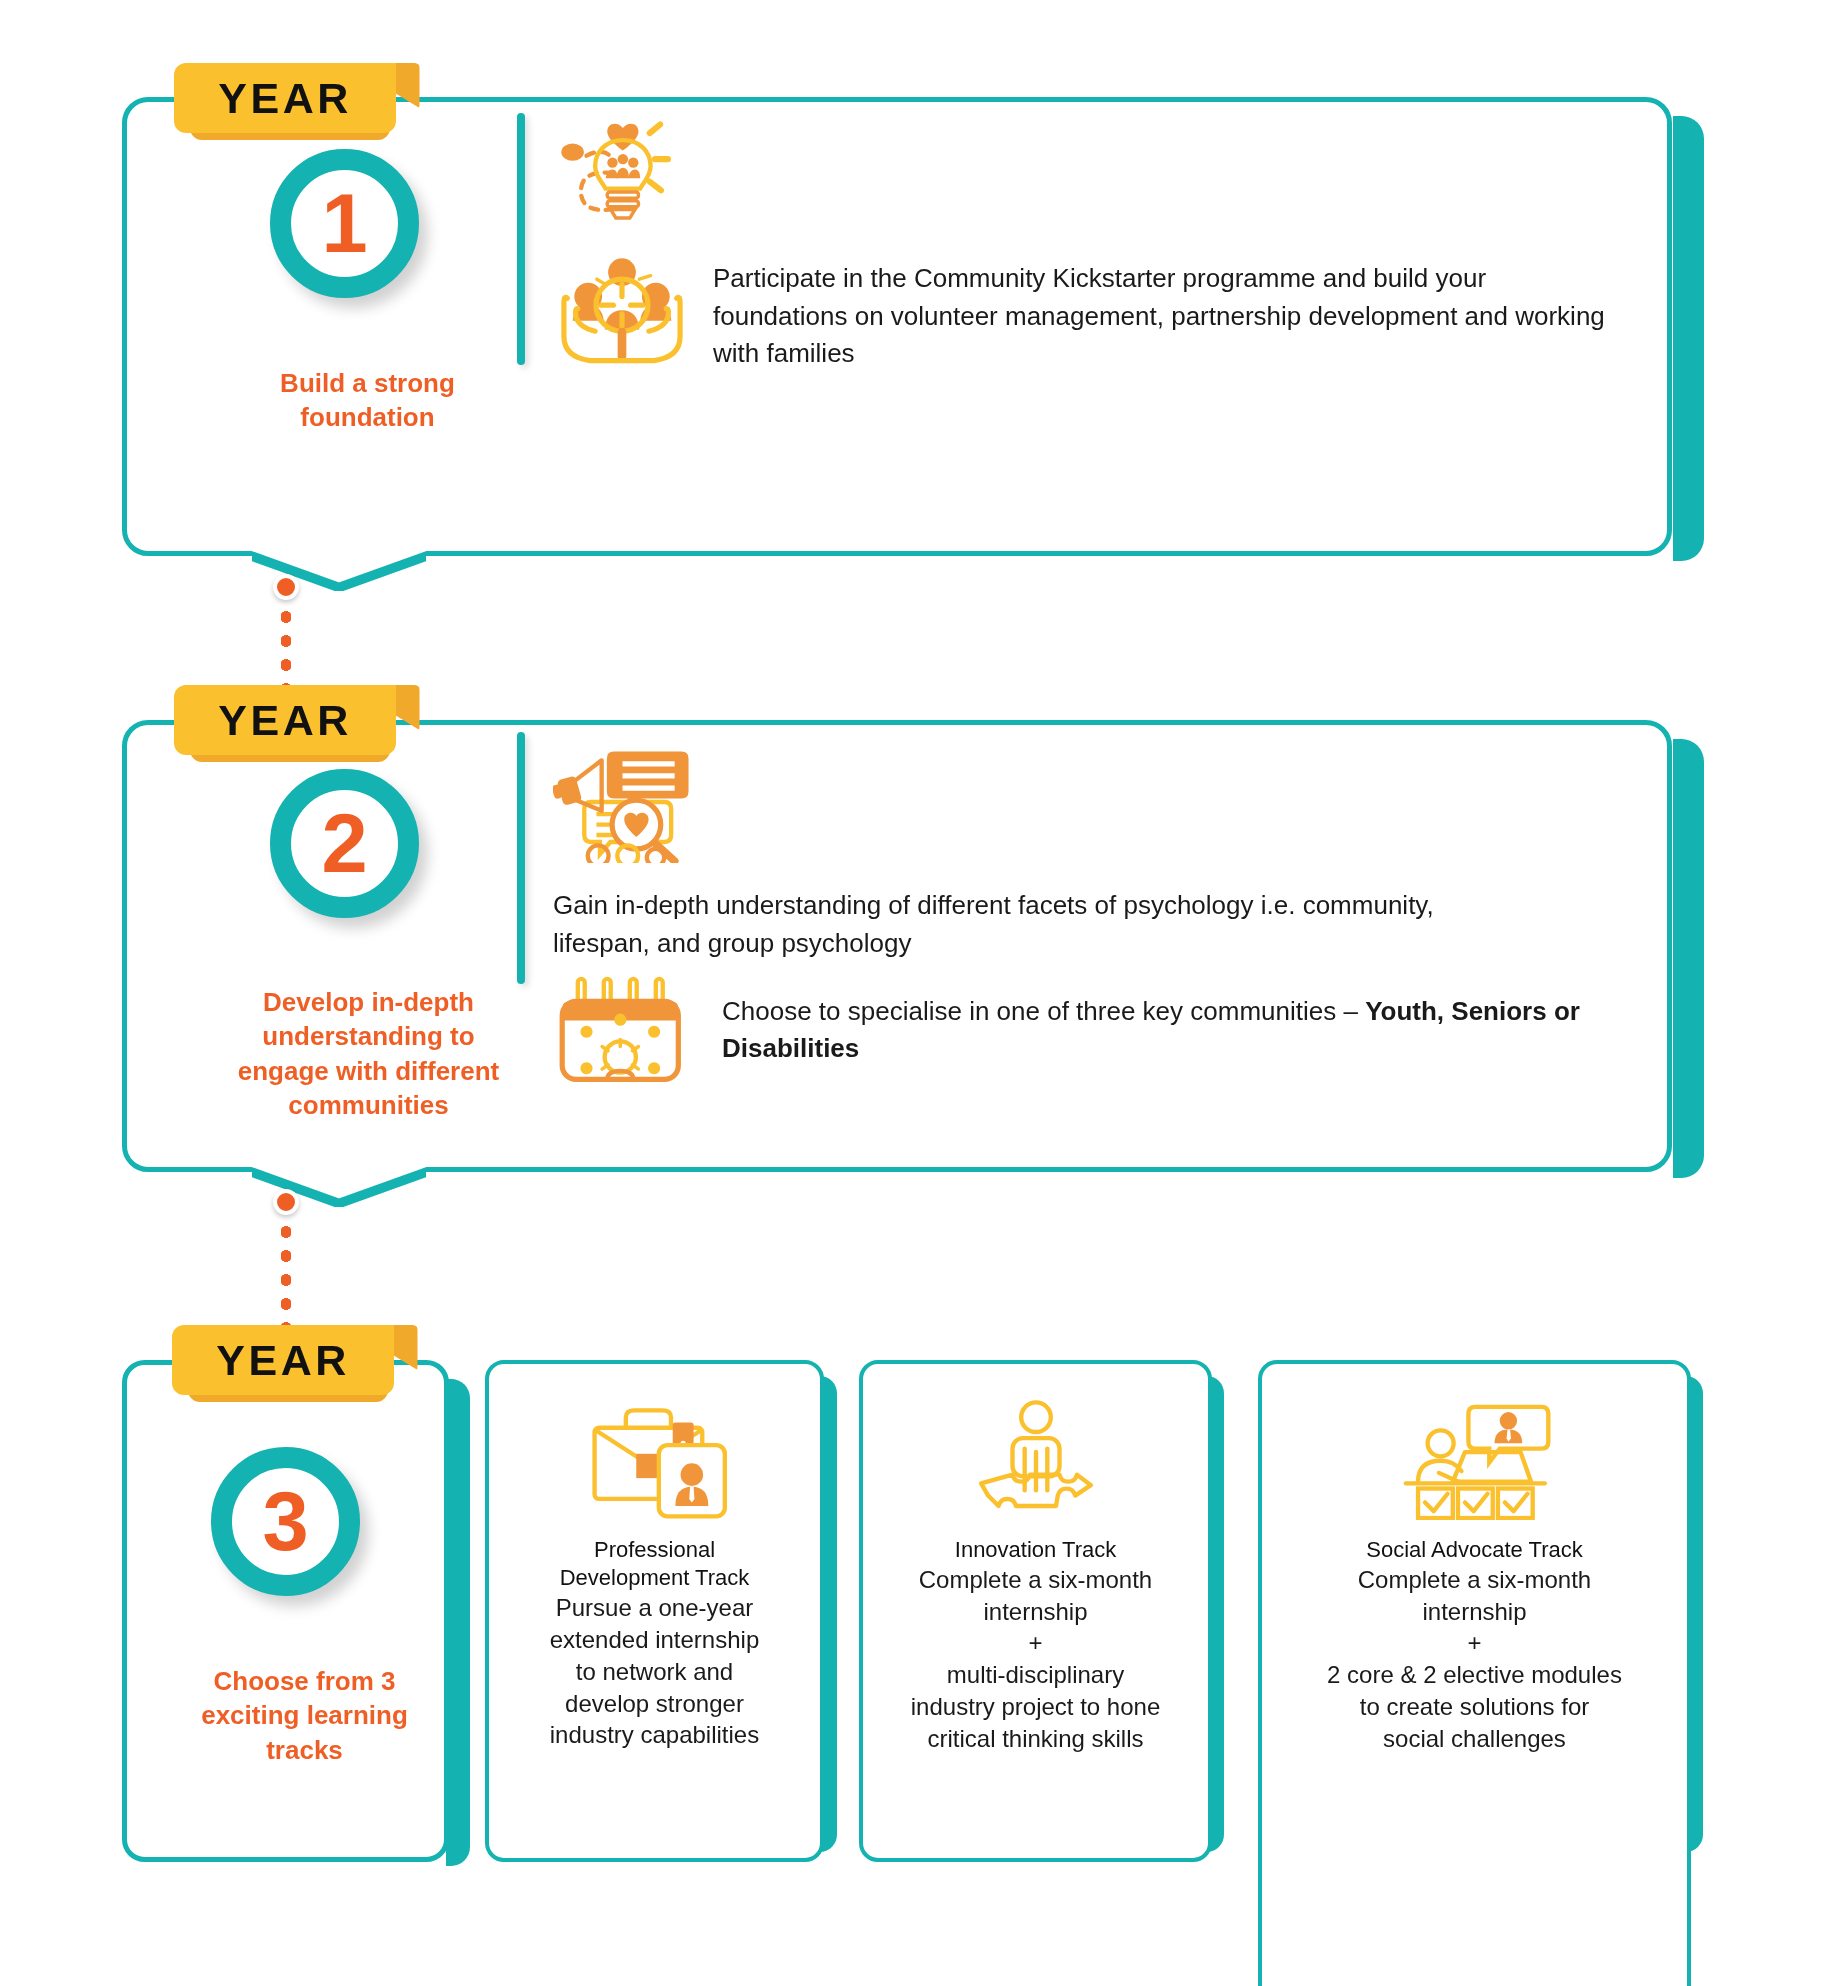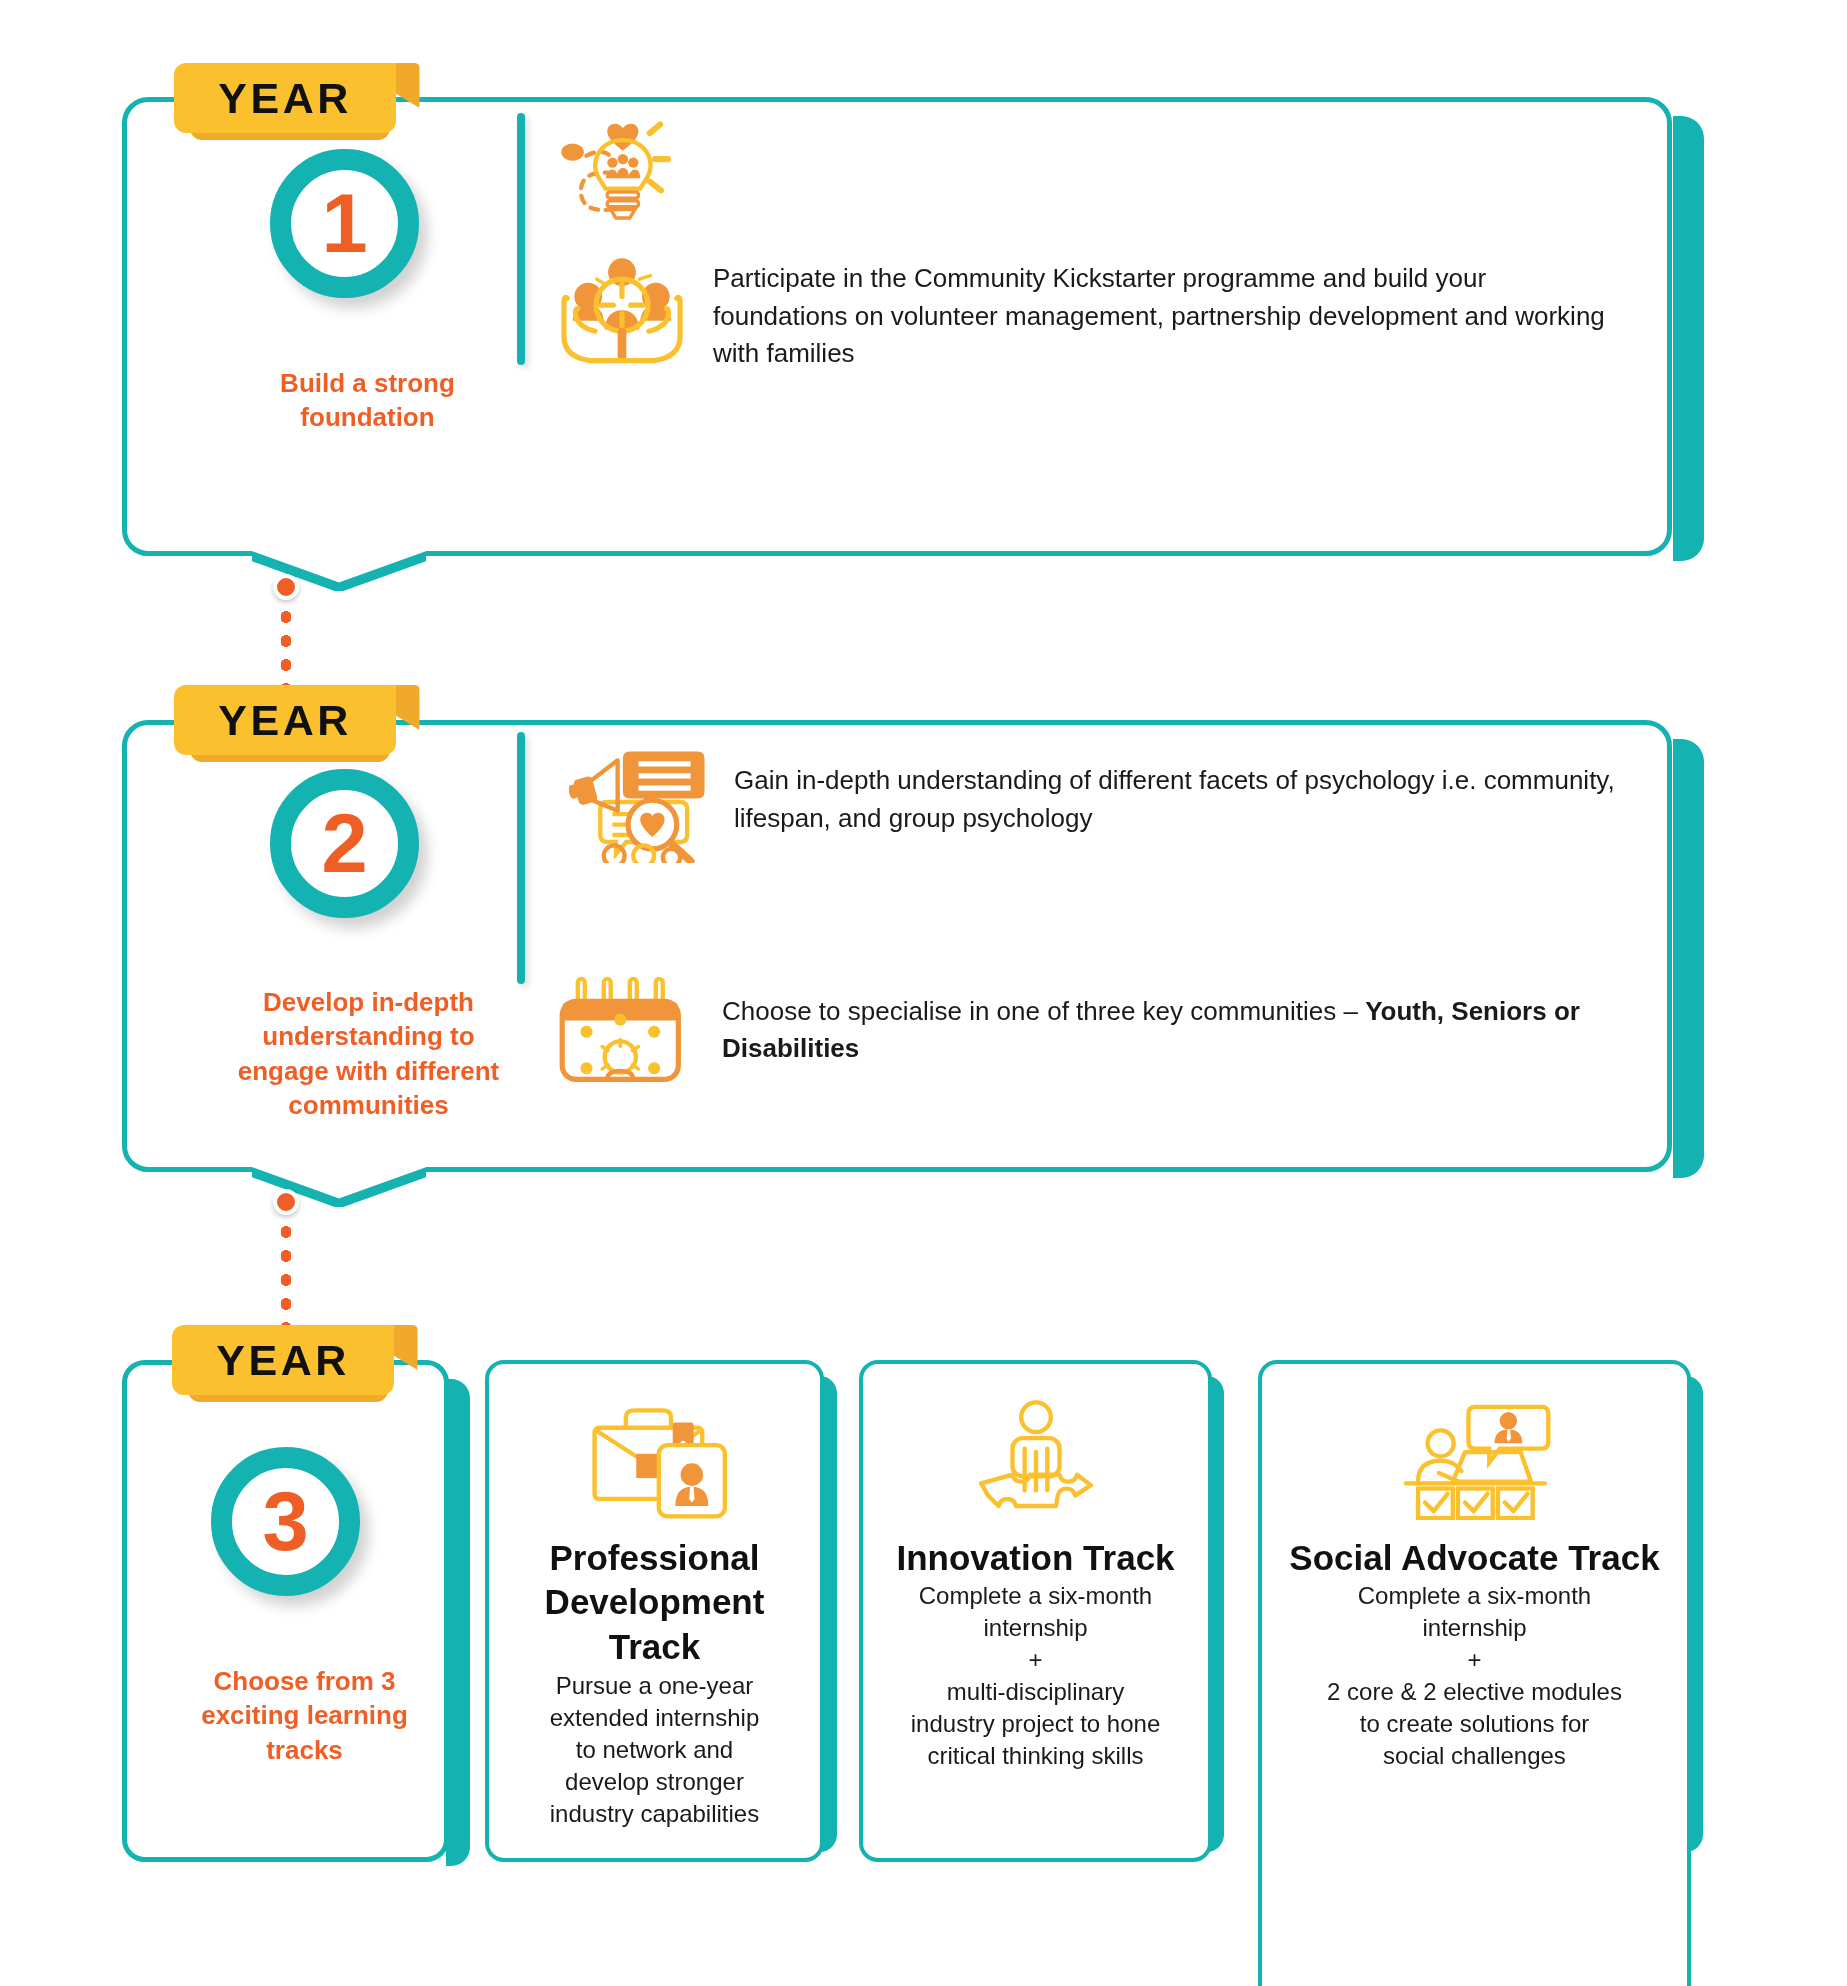"Gain in-depth understanding of different" div.row { flex-direction: none -> column; left: 447px -> 431px }
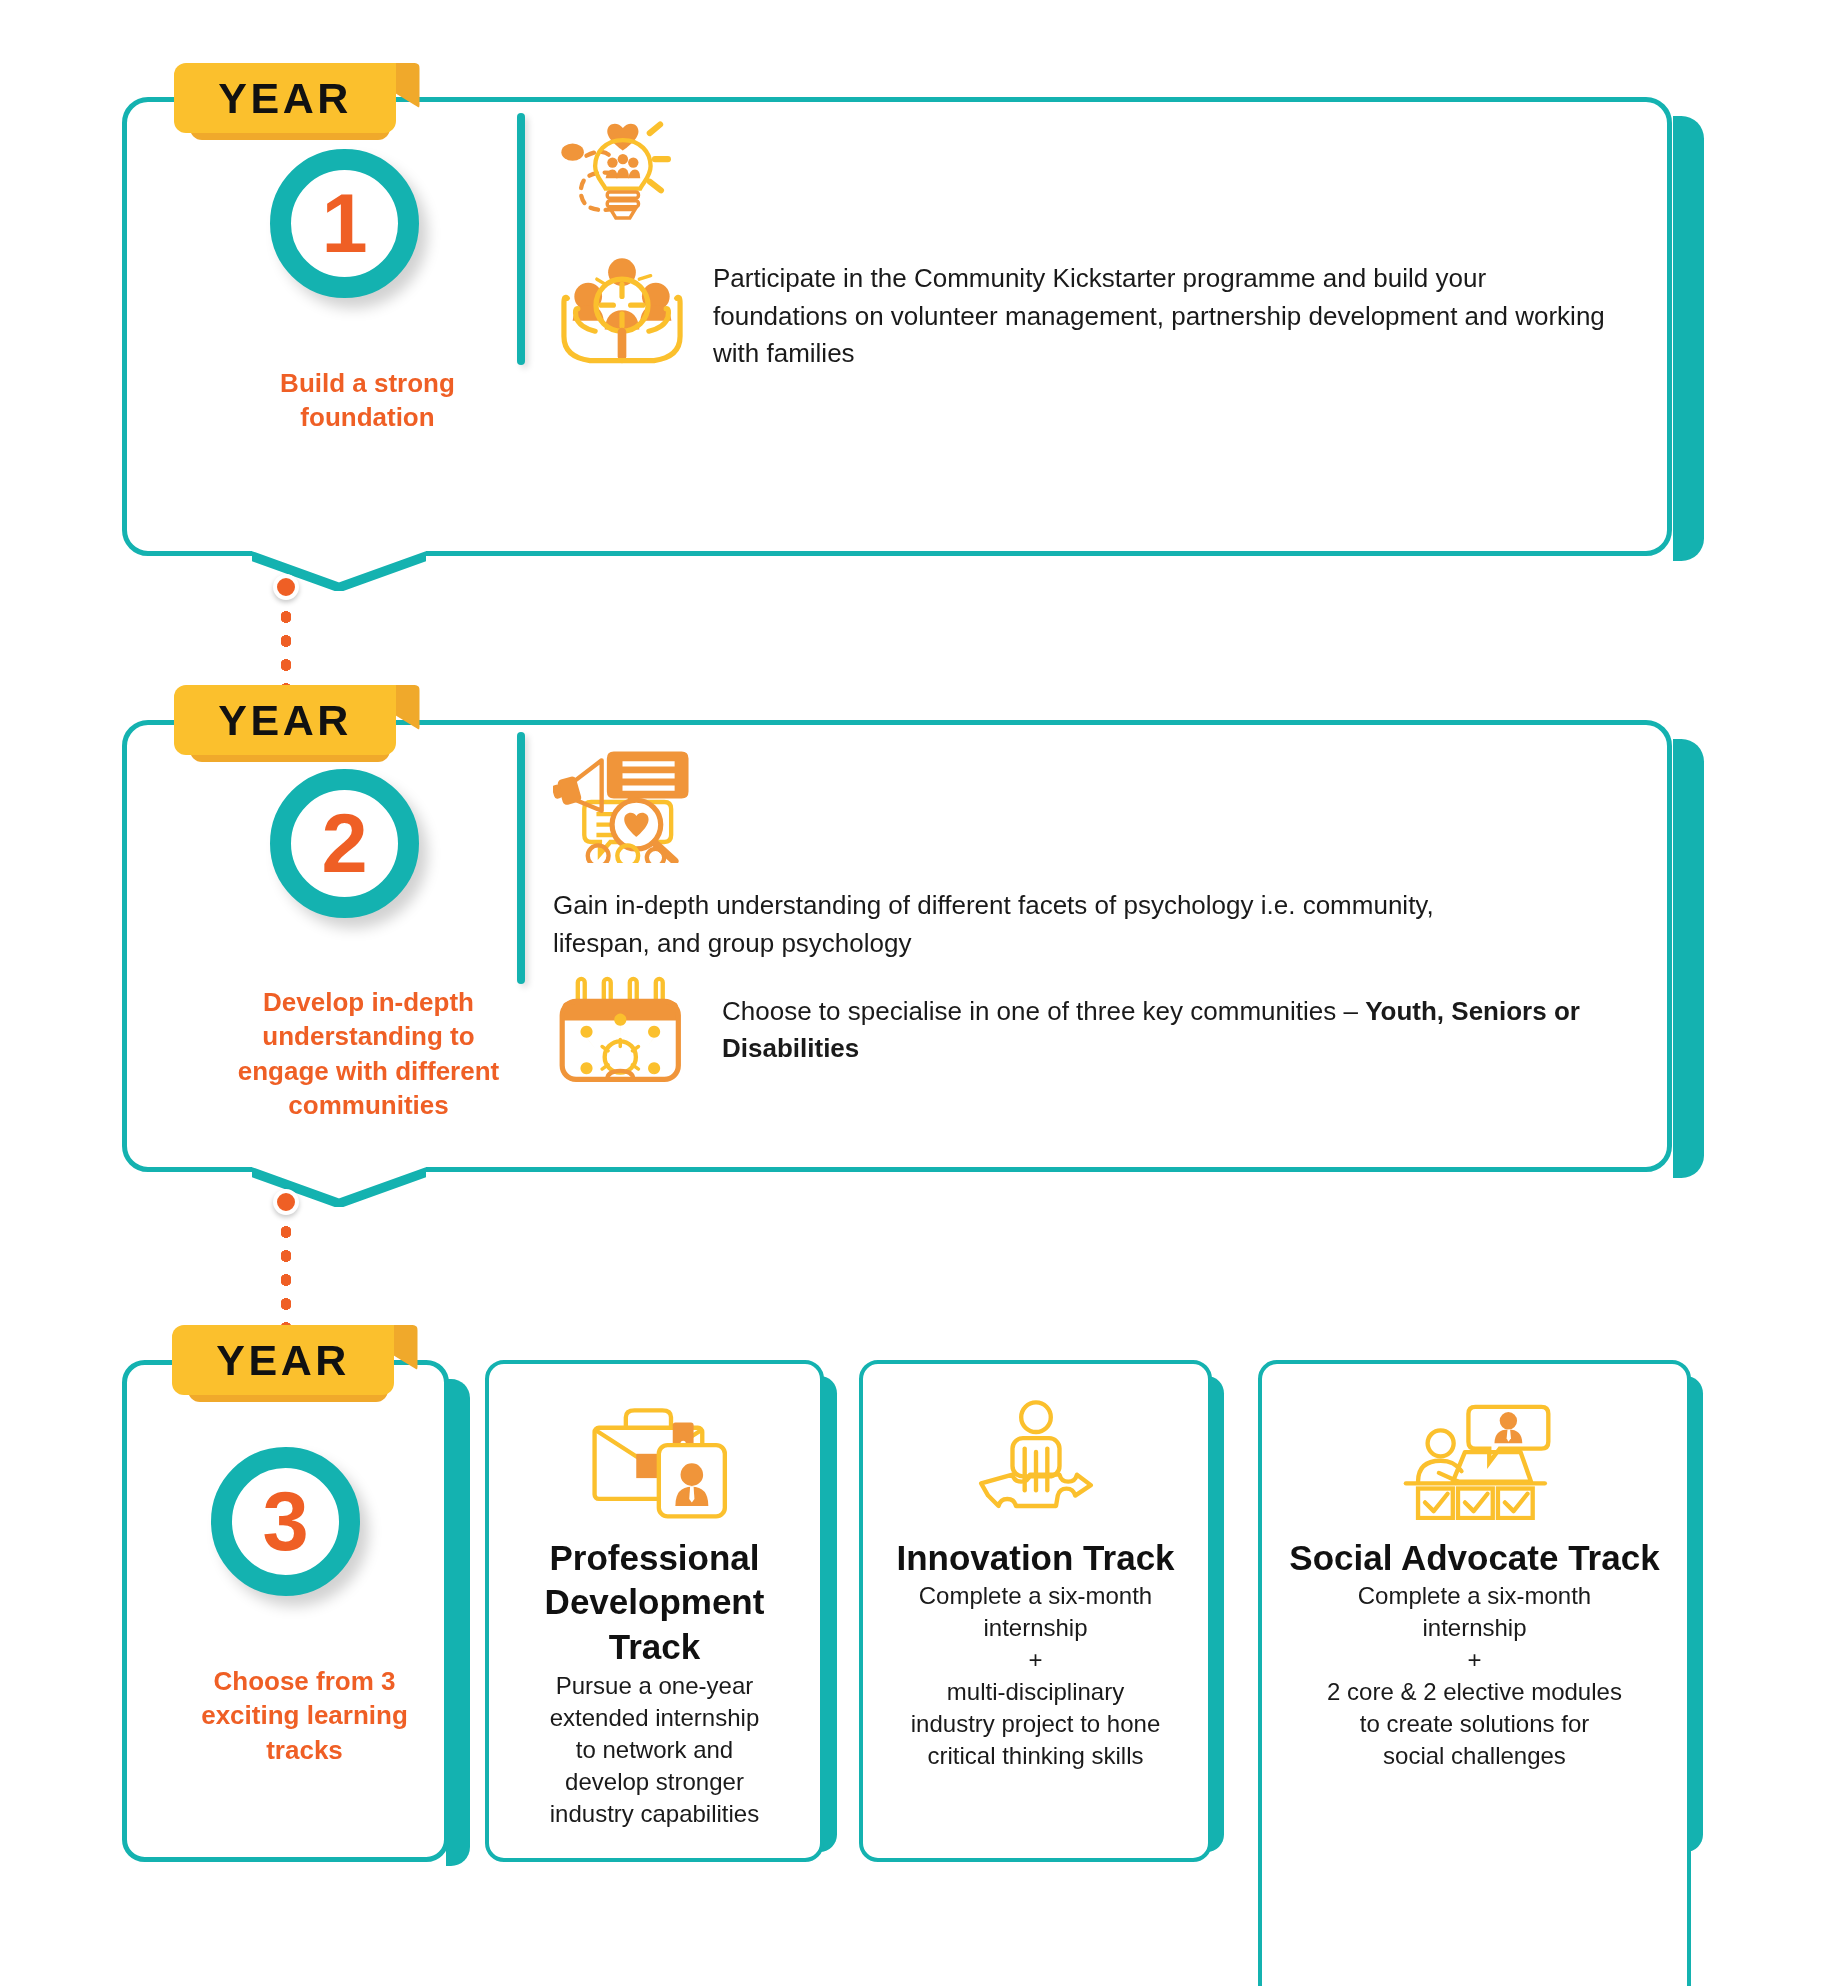"Professional" .track-title { font-size: 35px -> 22px; font-weight: 700 -> 400 }
